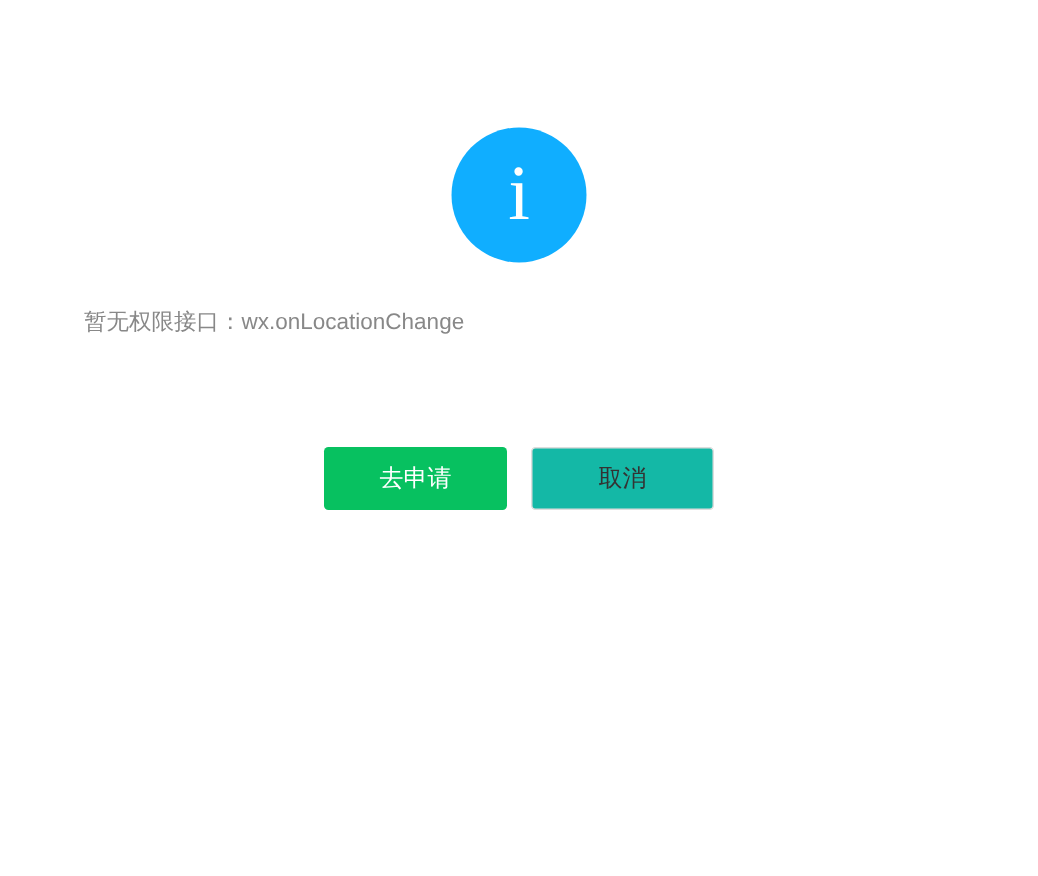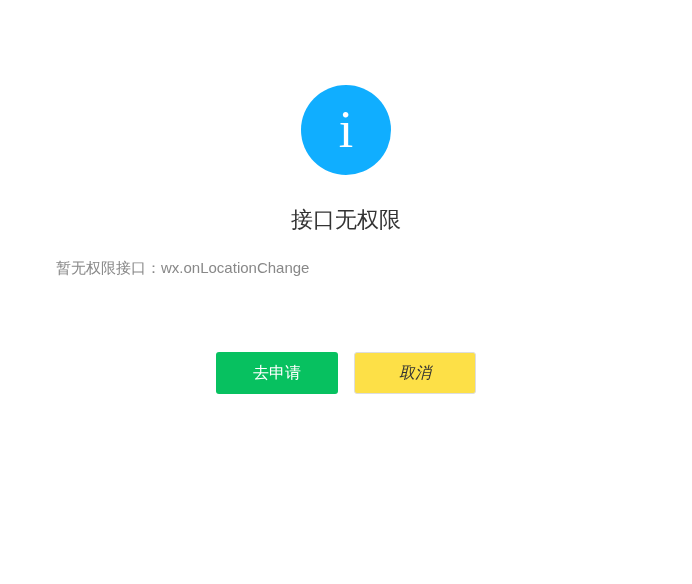"接口无权限" div.title { html: <div>接口无权限</div> -> none }
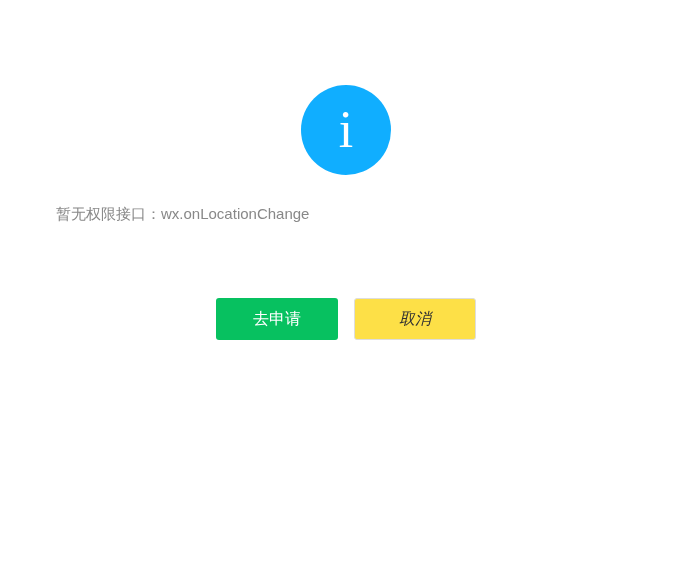"取消" .btn-default { background: #fde047 -> #14b8a6; font-style: italic -> none }
